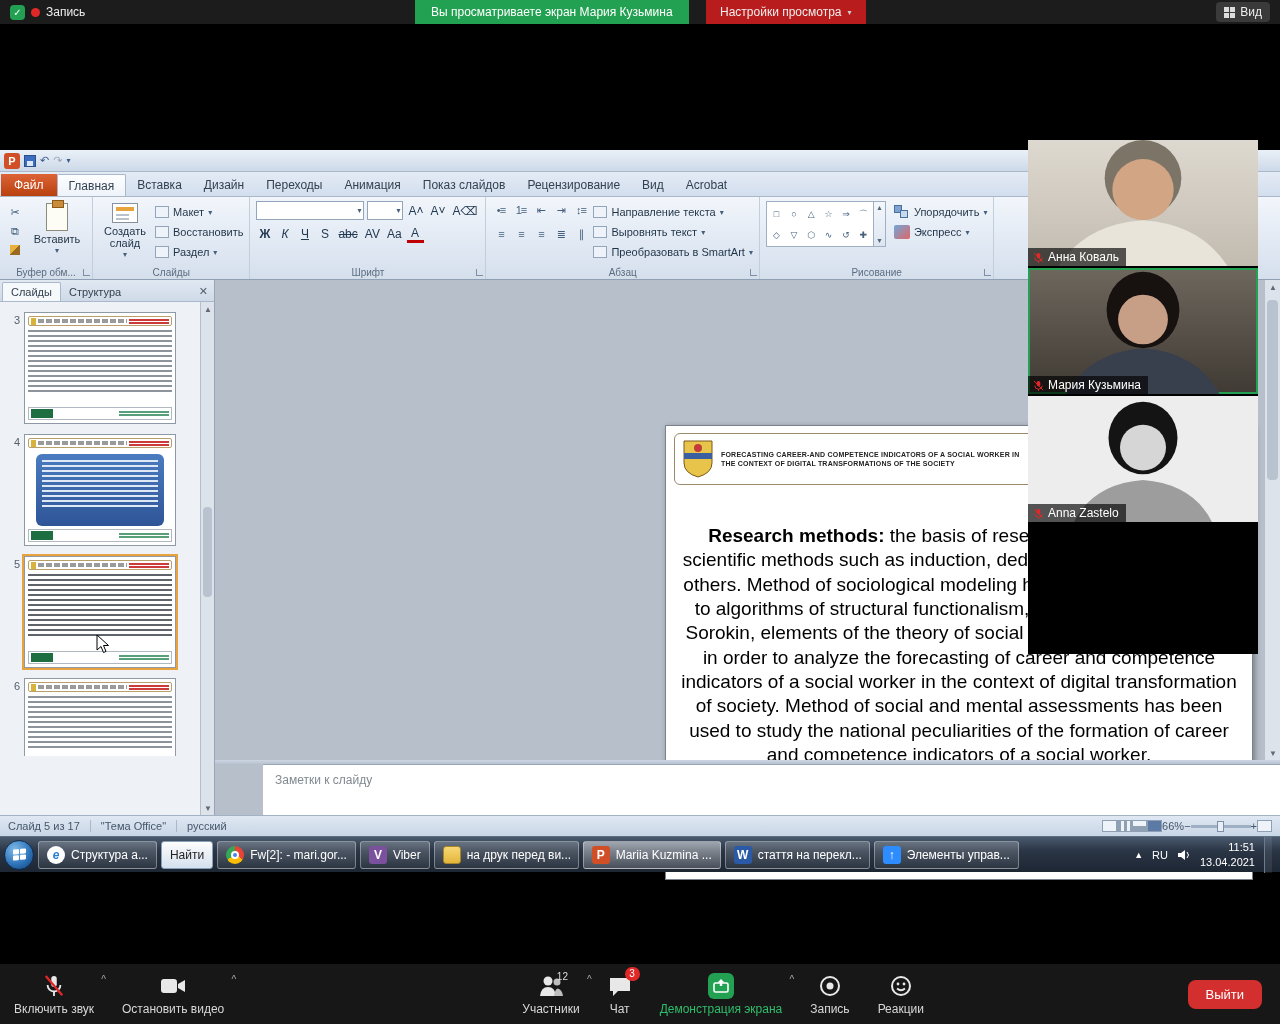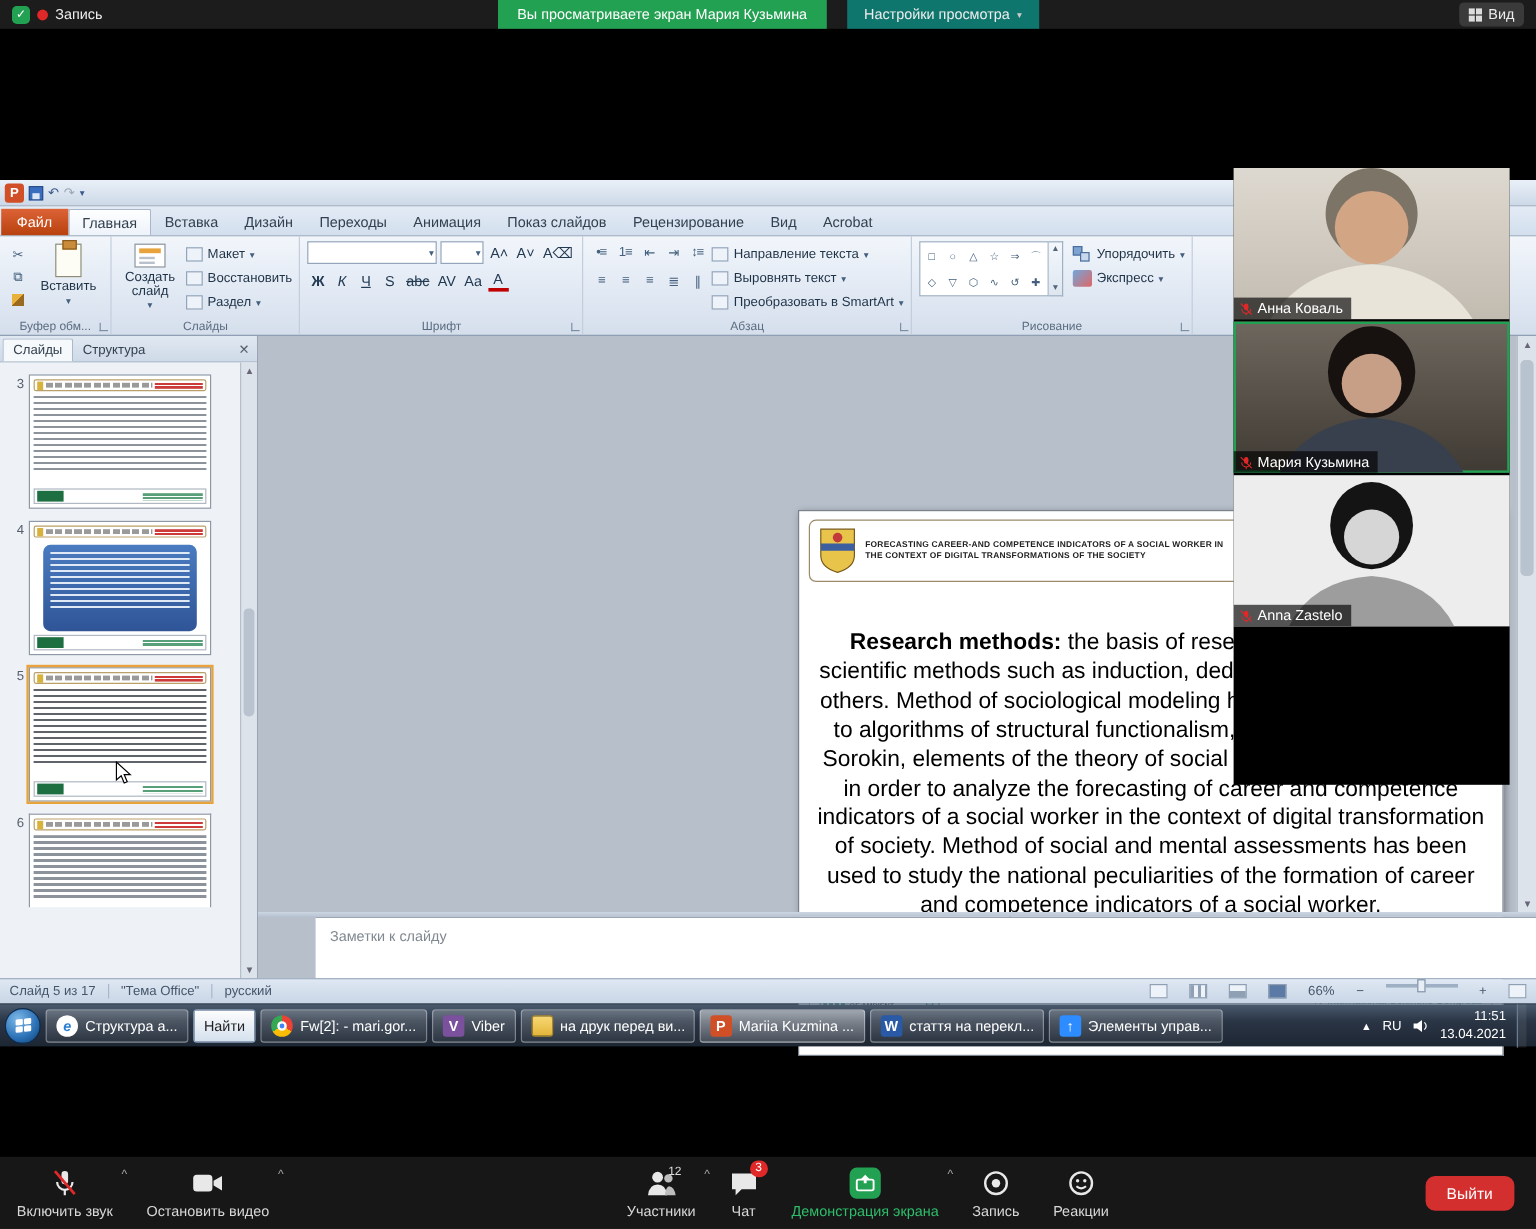"Настройки просмотра" .view-settings { background: #0f766e -> #b91c1c }
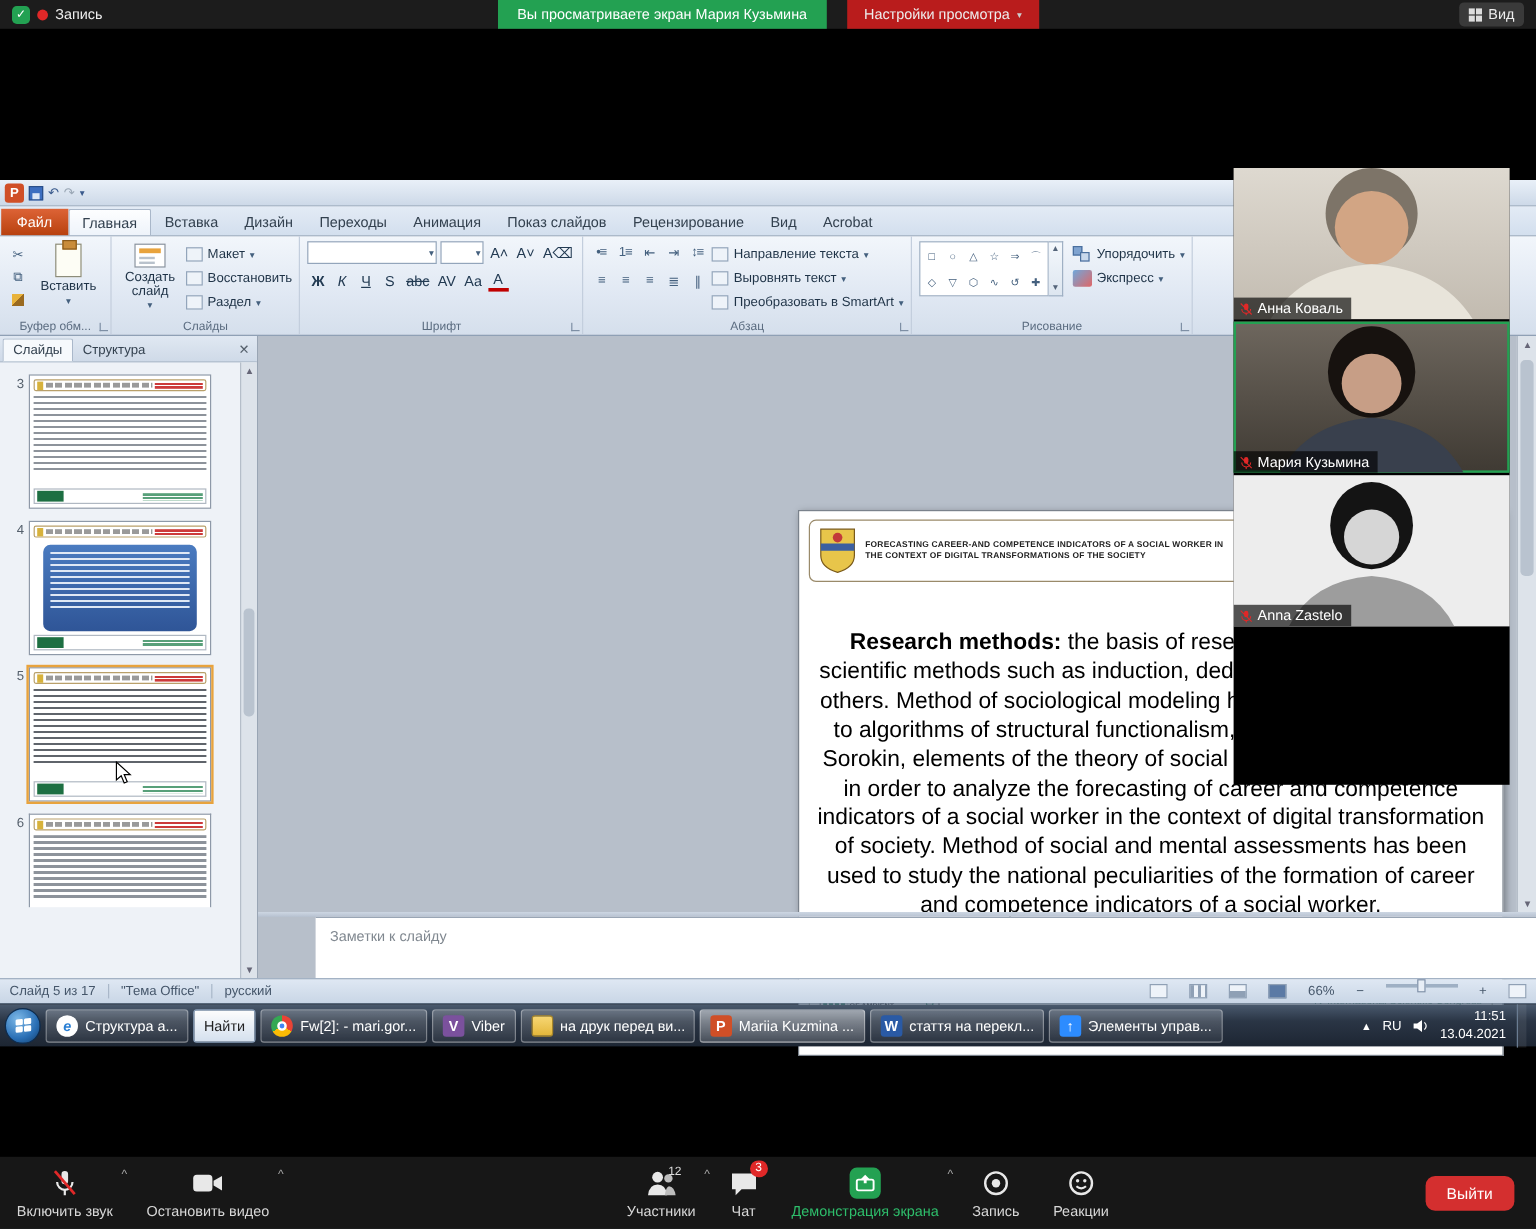"66%" .sb-right { align-items: none -> center; gap: 18px -> 0 }
